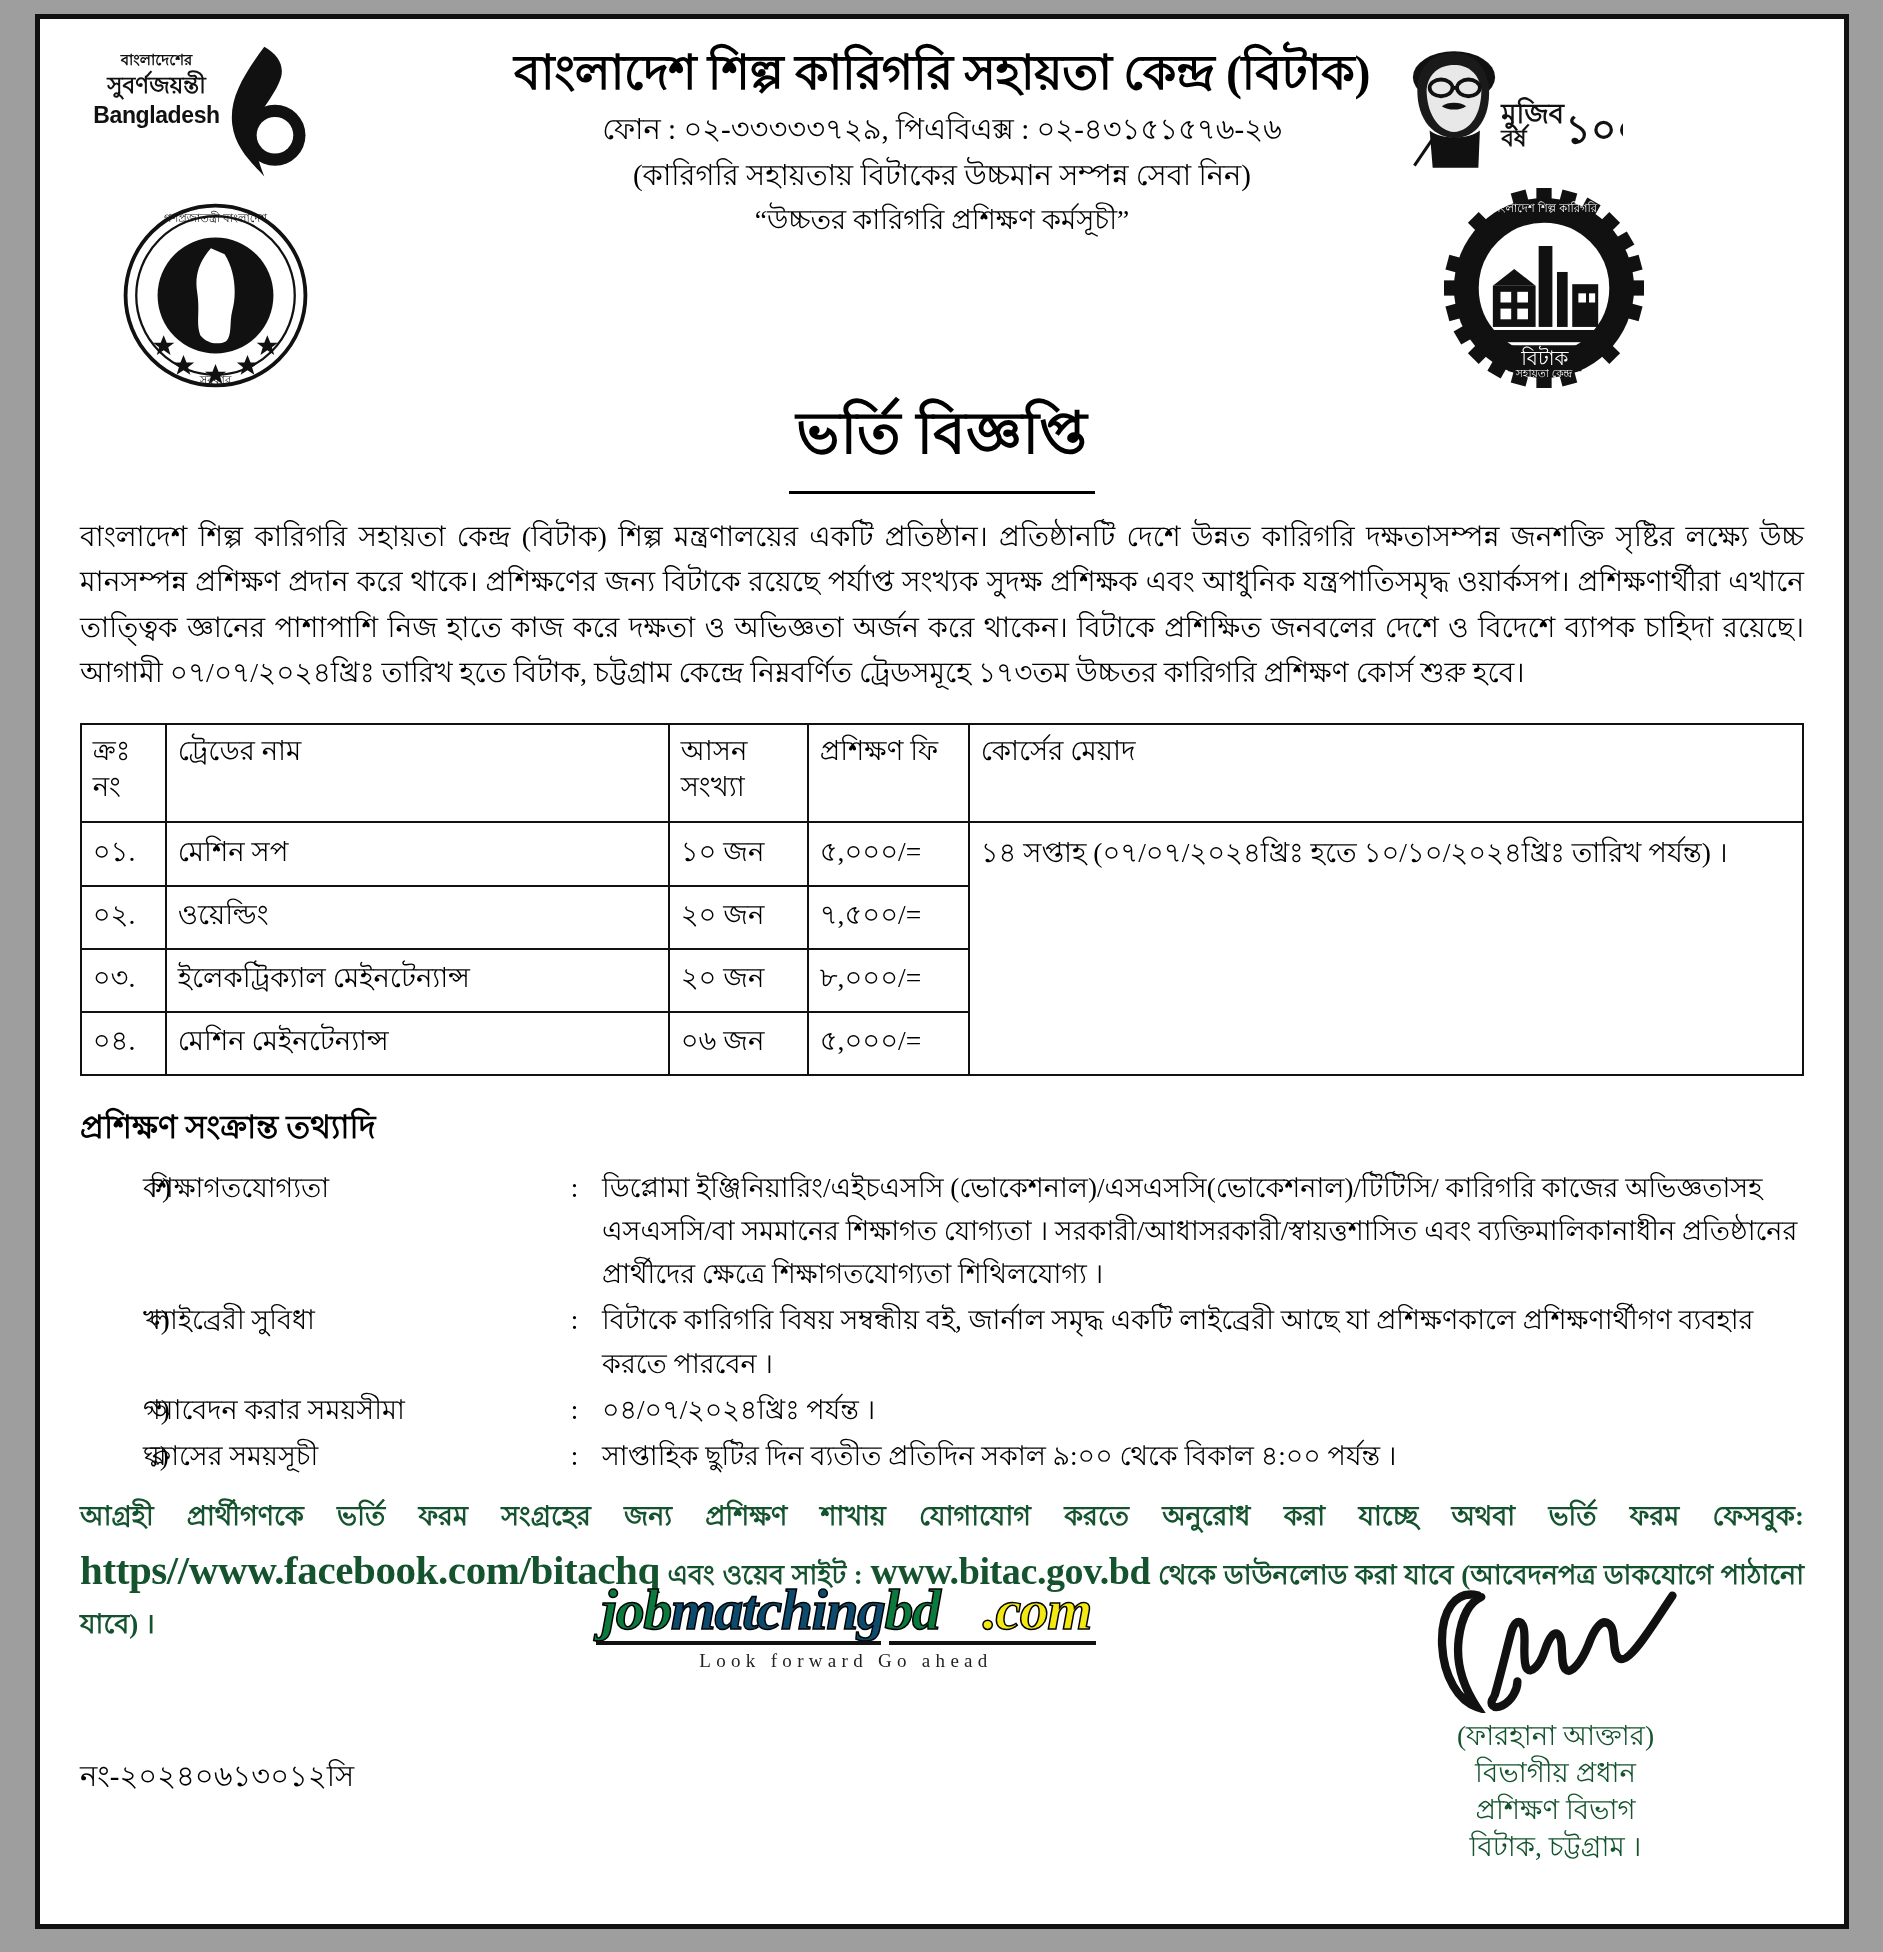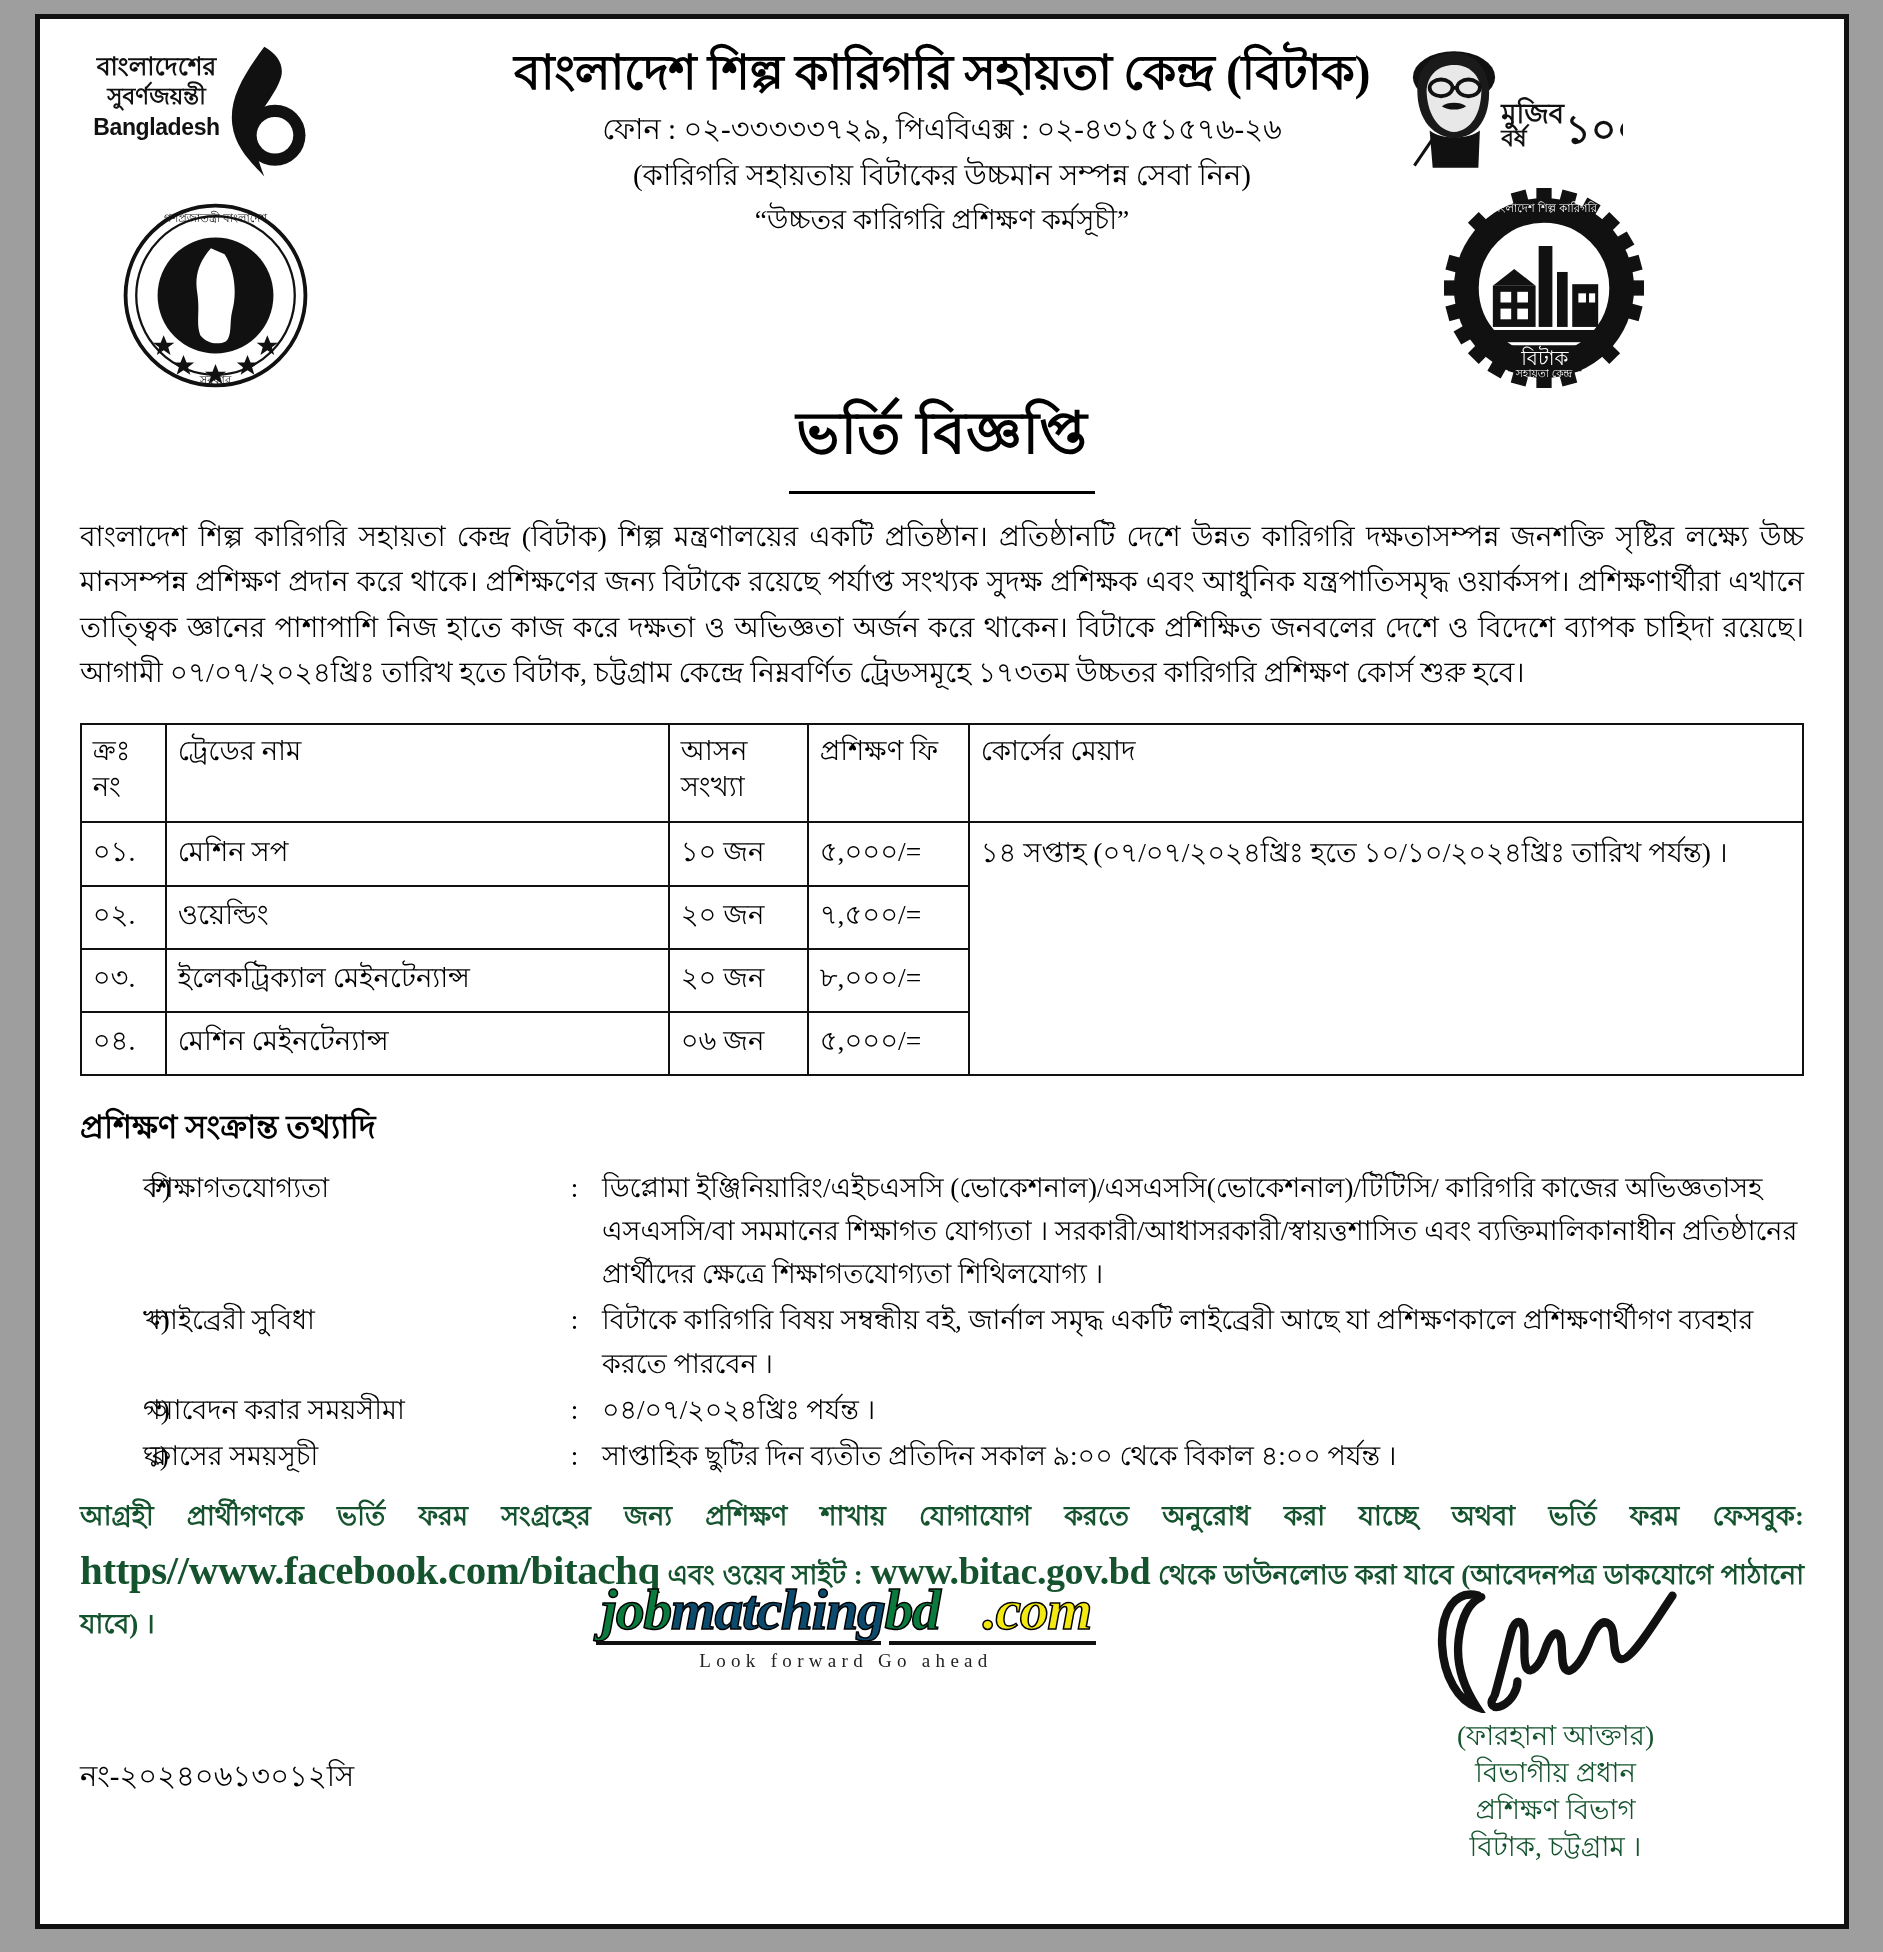"বাংলাদেশের" .jub-l1 { font-size: 25px -> 15px }
